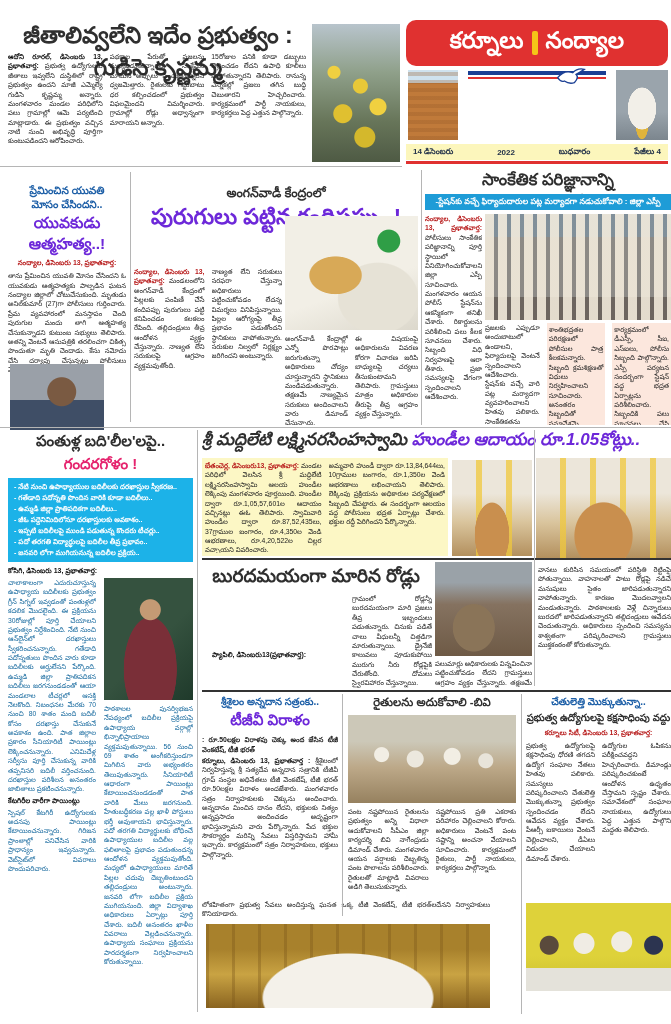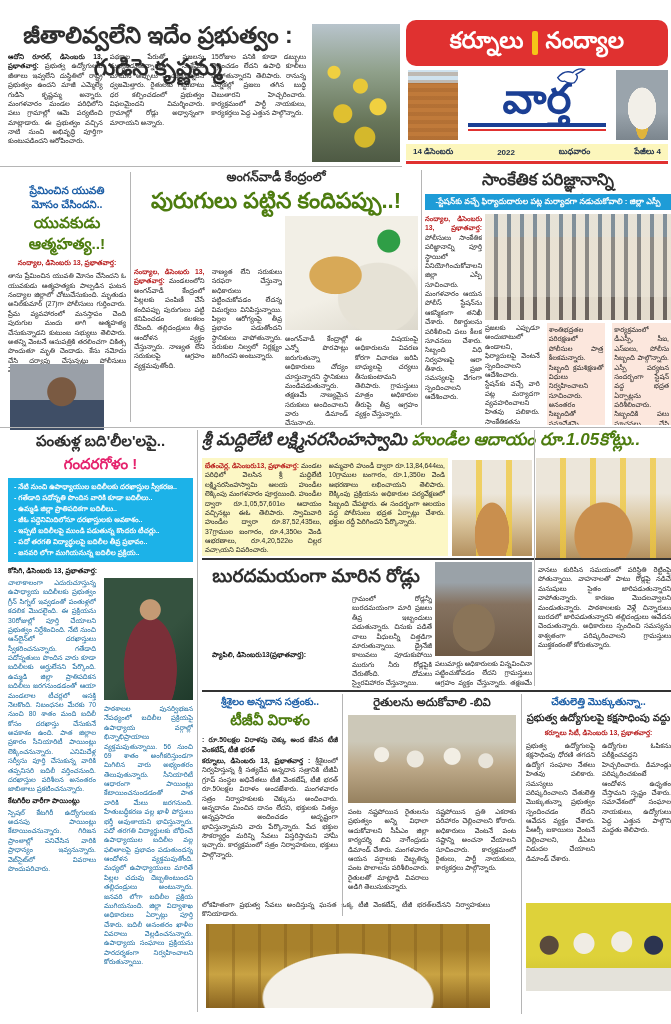"వార్త" div.mast-name { html: <div>వార్త</div> -> none }
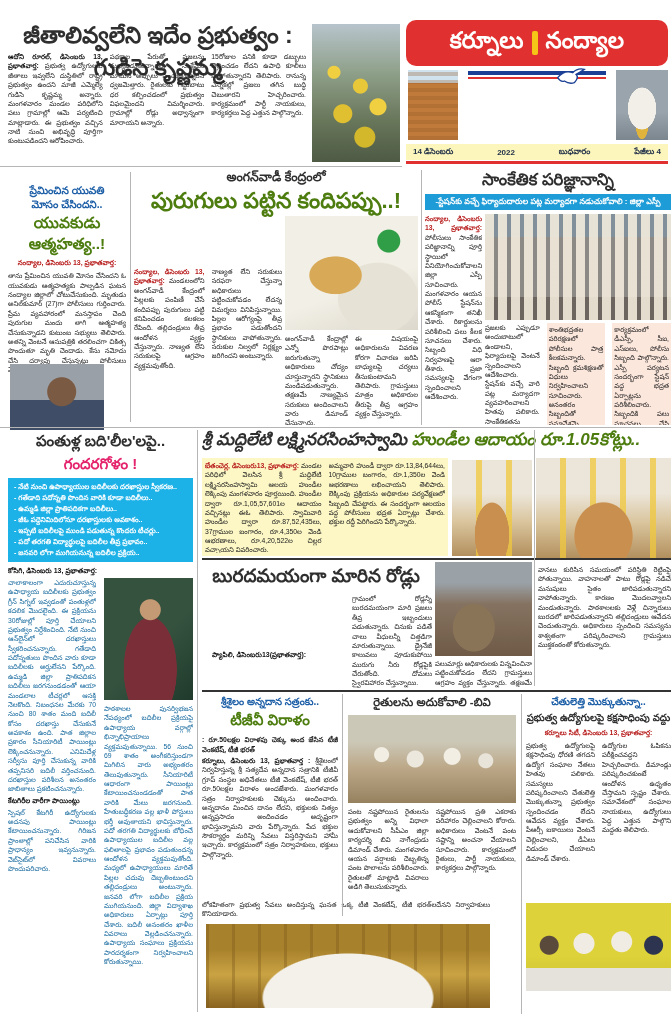"అంగన్‌వాడీ కేంద్రంలో" div.hl { margin-top: none -> 16px }
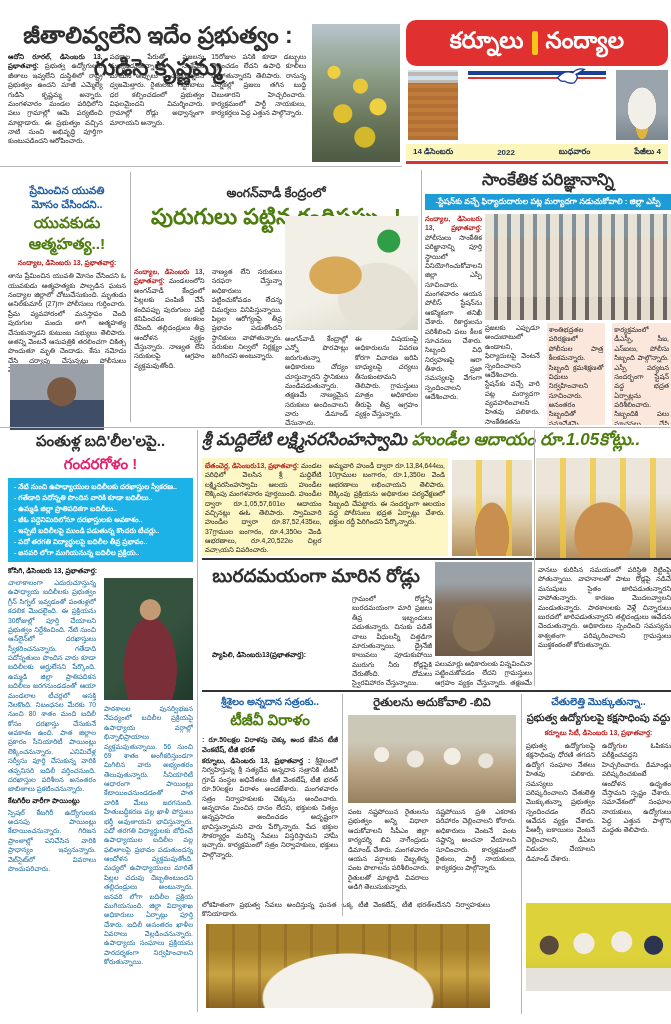"యువకుడు ఆత్మహత్య..!" .hl-red { color: #4d7c0f -> #6d28d9 }
